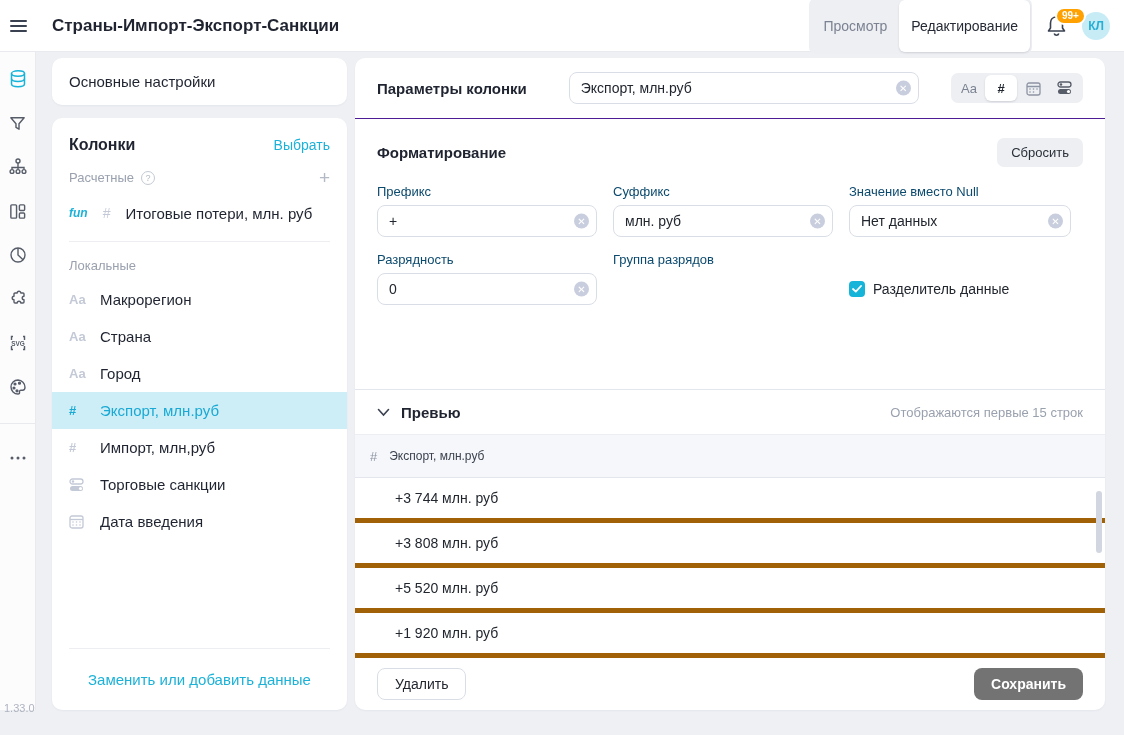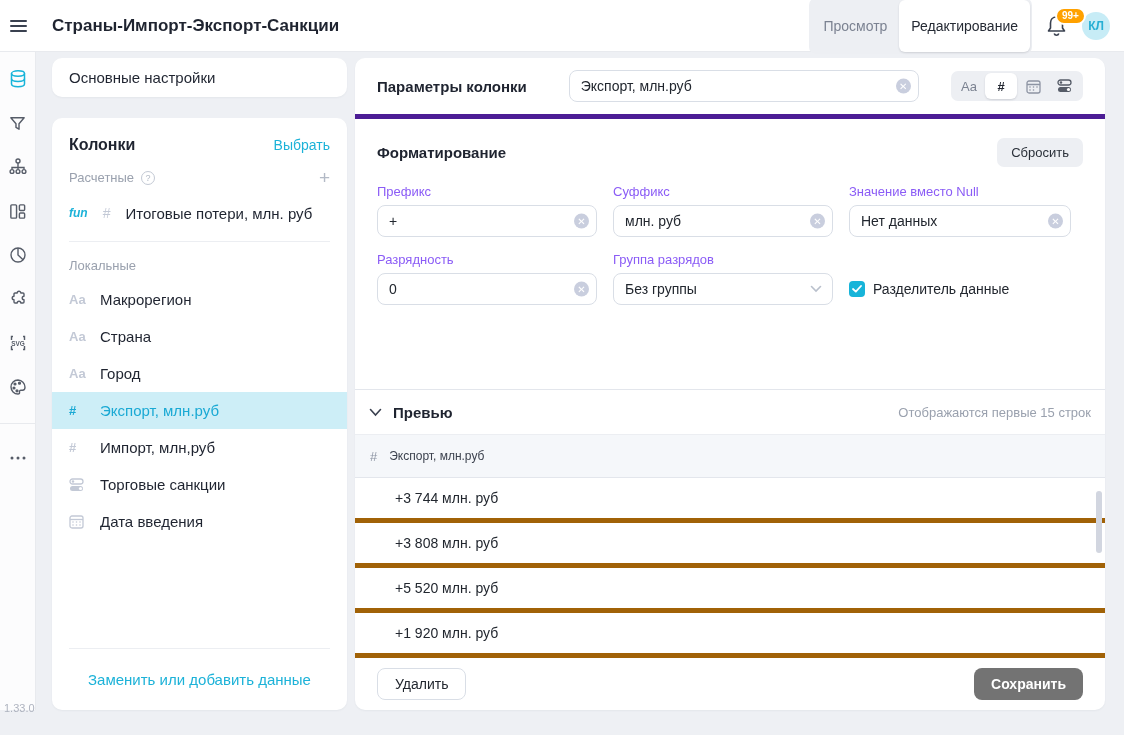"Основные настройки" .side-settings { height: 39px -> 47px }
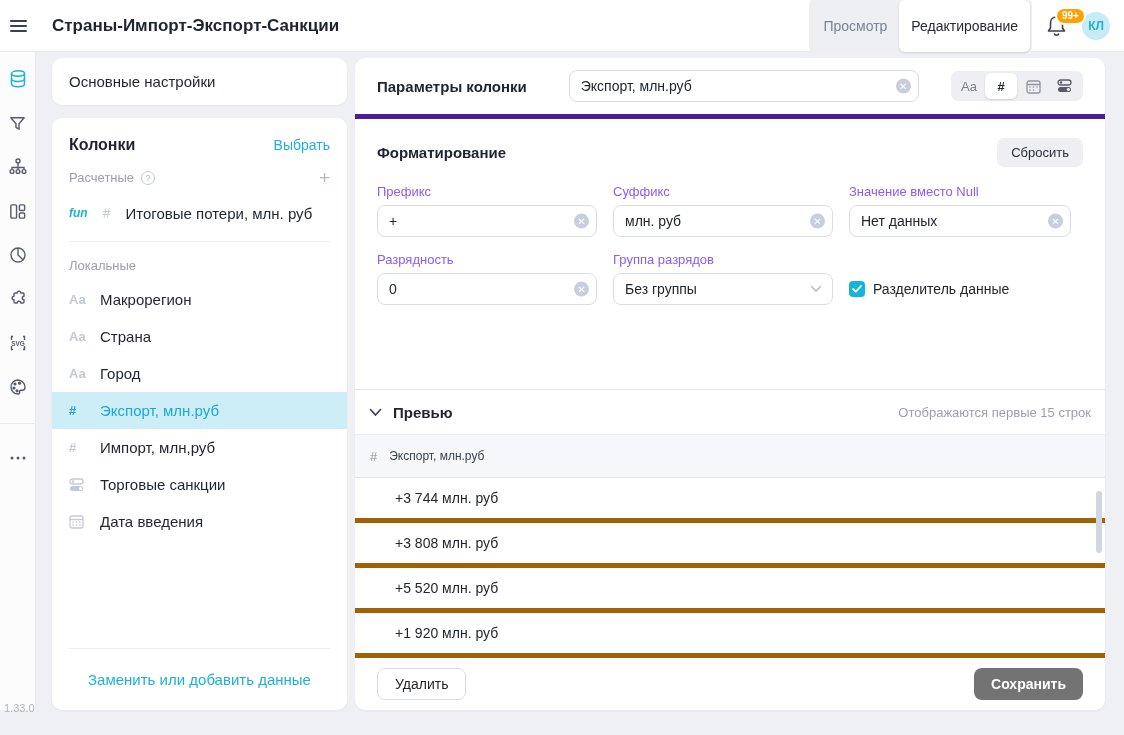"Параметры колонки" .main-head { border-bottom: 5px solid #4c1d95 -> 1px solid #4c1d95 }
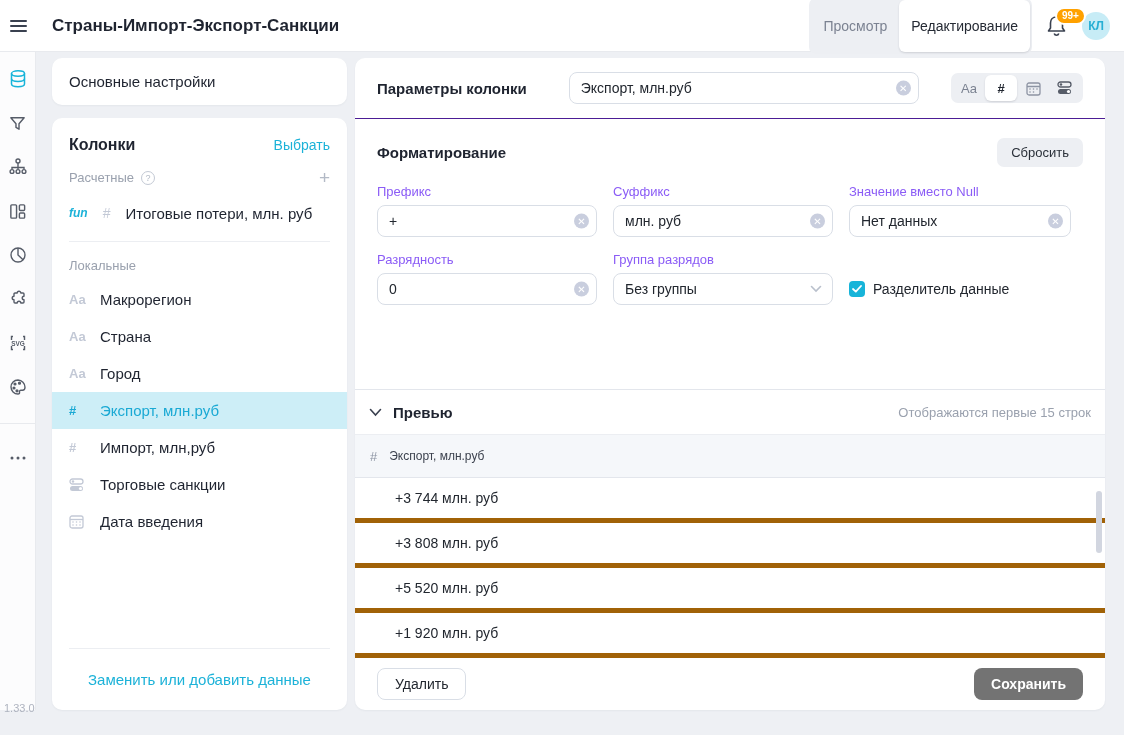"Префикс" .fld-label { color: #8b5cf6 -> #0c4a6e }
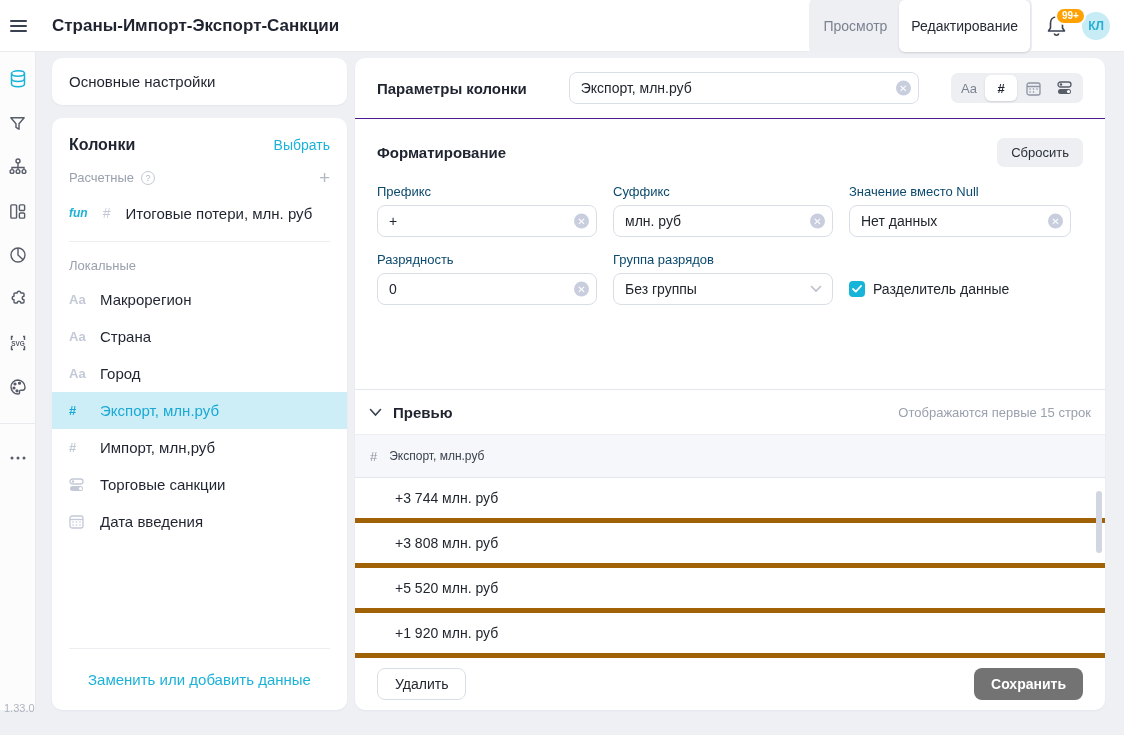"Без группы" div.select-box { html: <div> <span>Без группы</span> <svg> <path></path> </svg> </div> -> none }
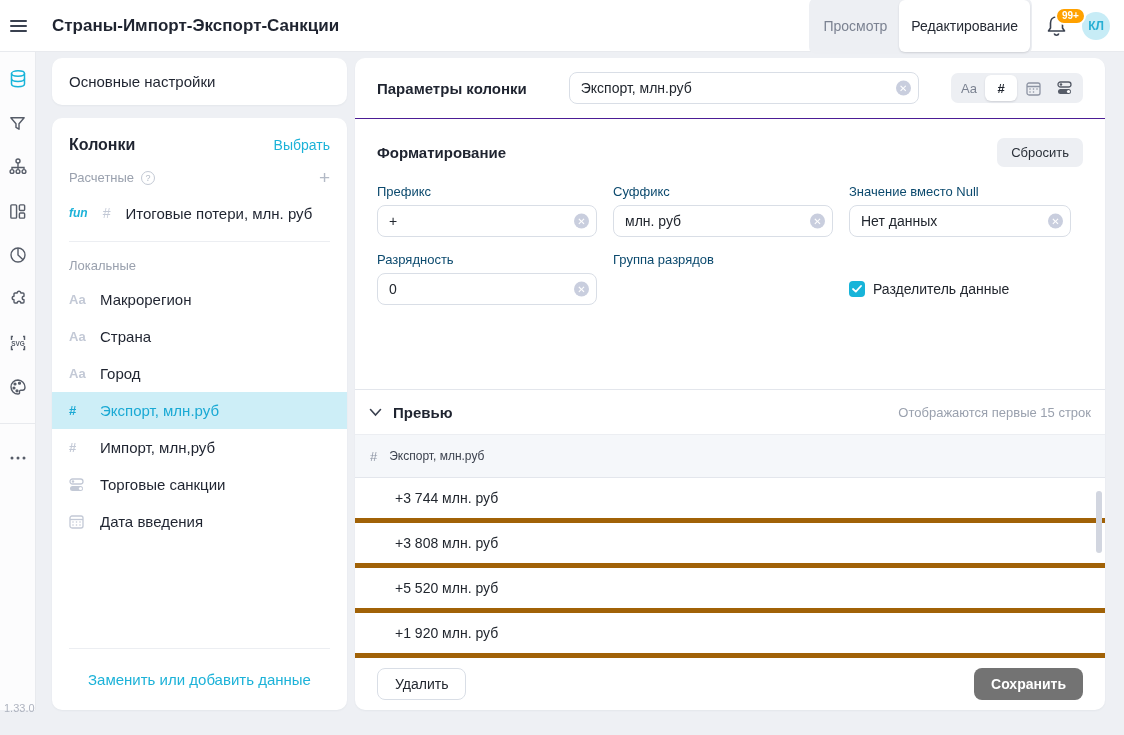"Превью" .preview-head { padding: 0 14px -> 0 22px }
